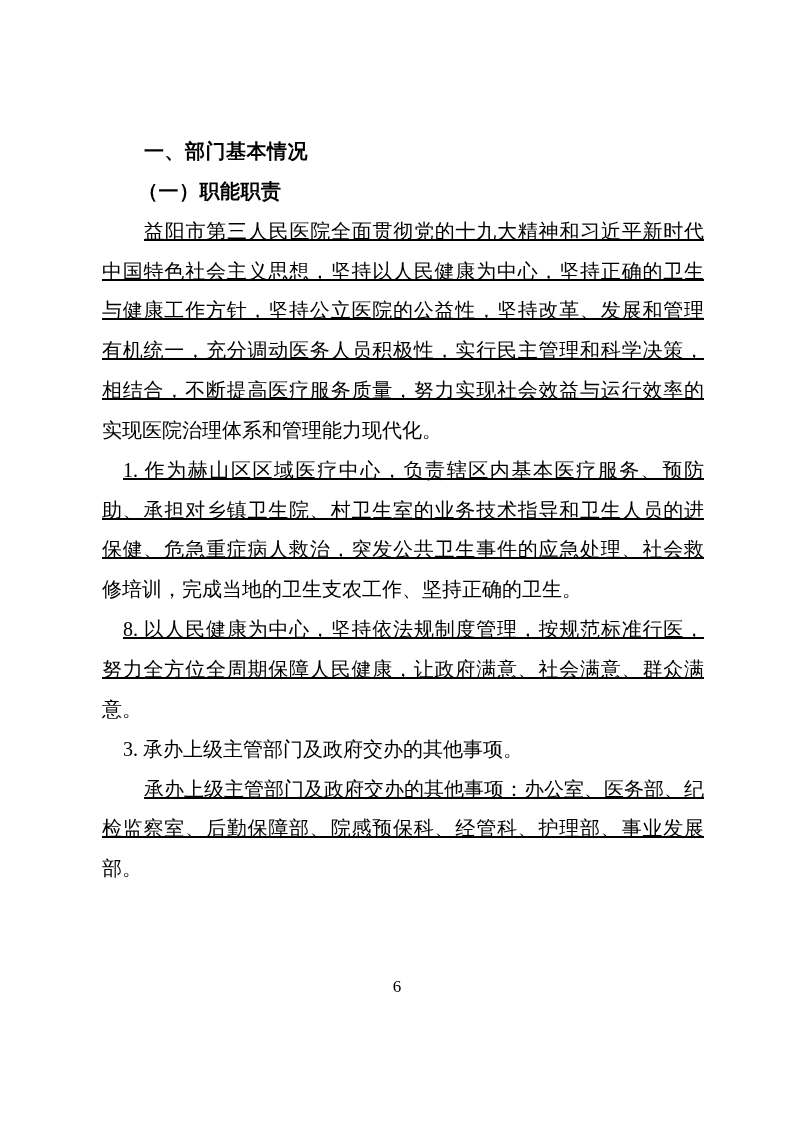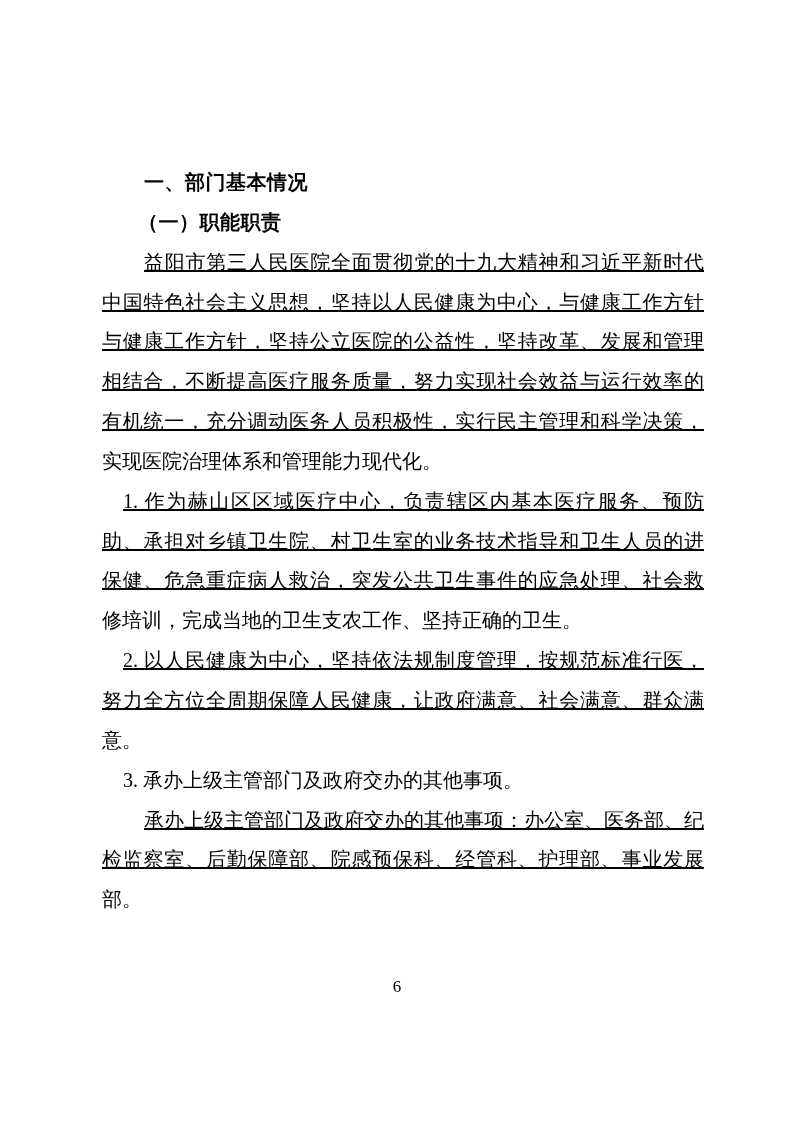"一、部门基本情况" .content { top: 163px -> 132px }
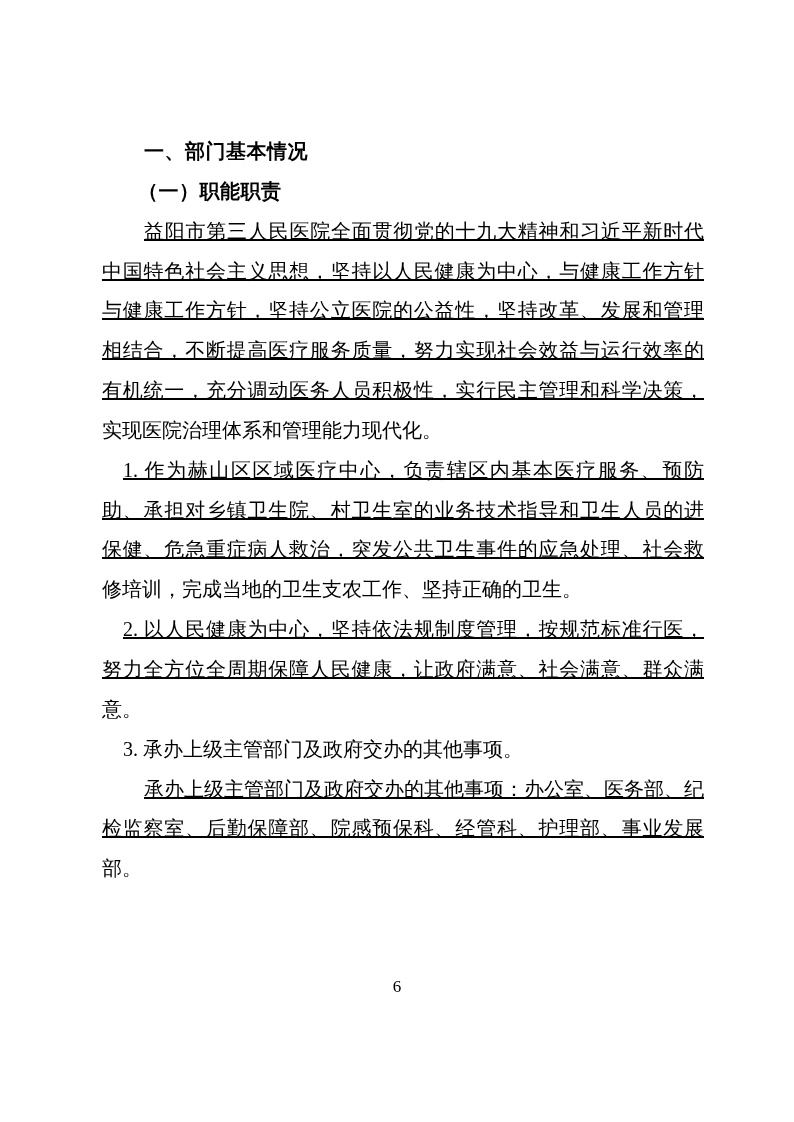"中国特色社会主义思想，坚持以人民健康为中心，与健康工作方针" div.line { text: 与健康工作方针 -> 坚持正确的卫生 }
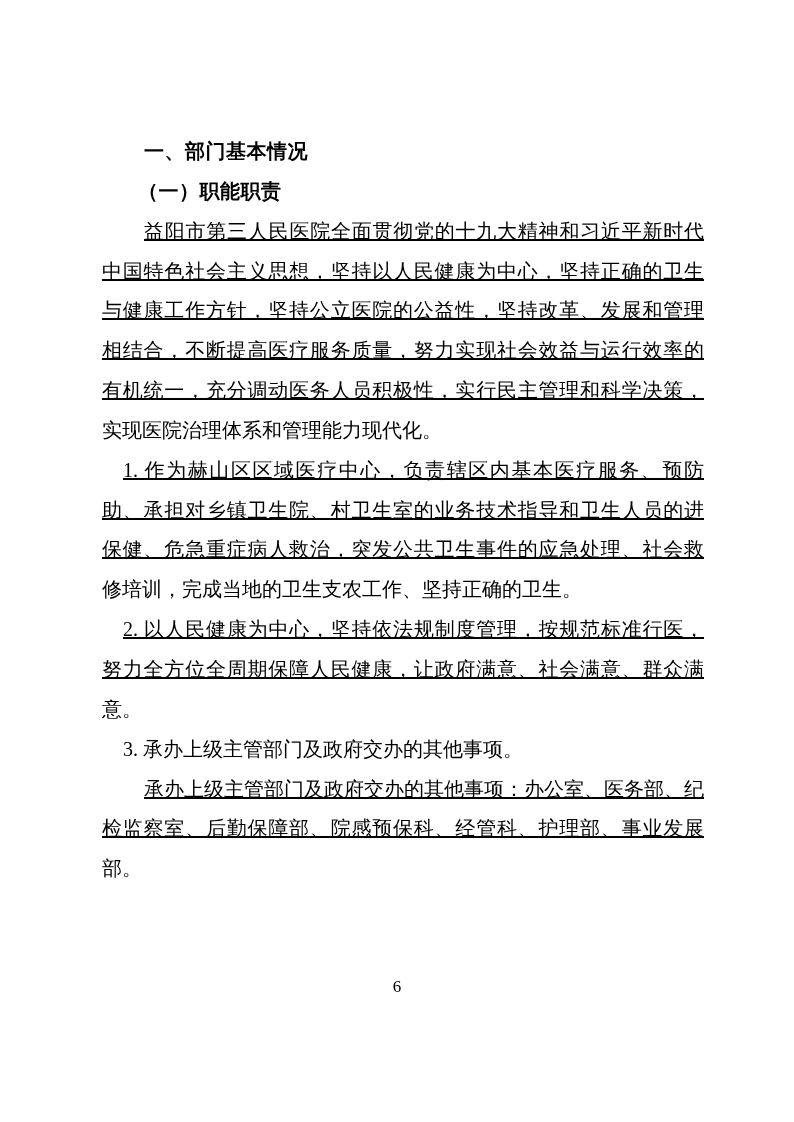"相结合，不断提高医疗服务质量，努力实现社会效益与运行效率的" div.line { order: before "有机统一，充分调动医务人员积极性，实行民主管理和科学决策，" -> after "有机统一，充分调动医务人员积极性，实行民主管理和科学决策，" }
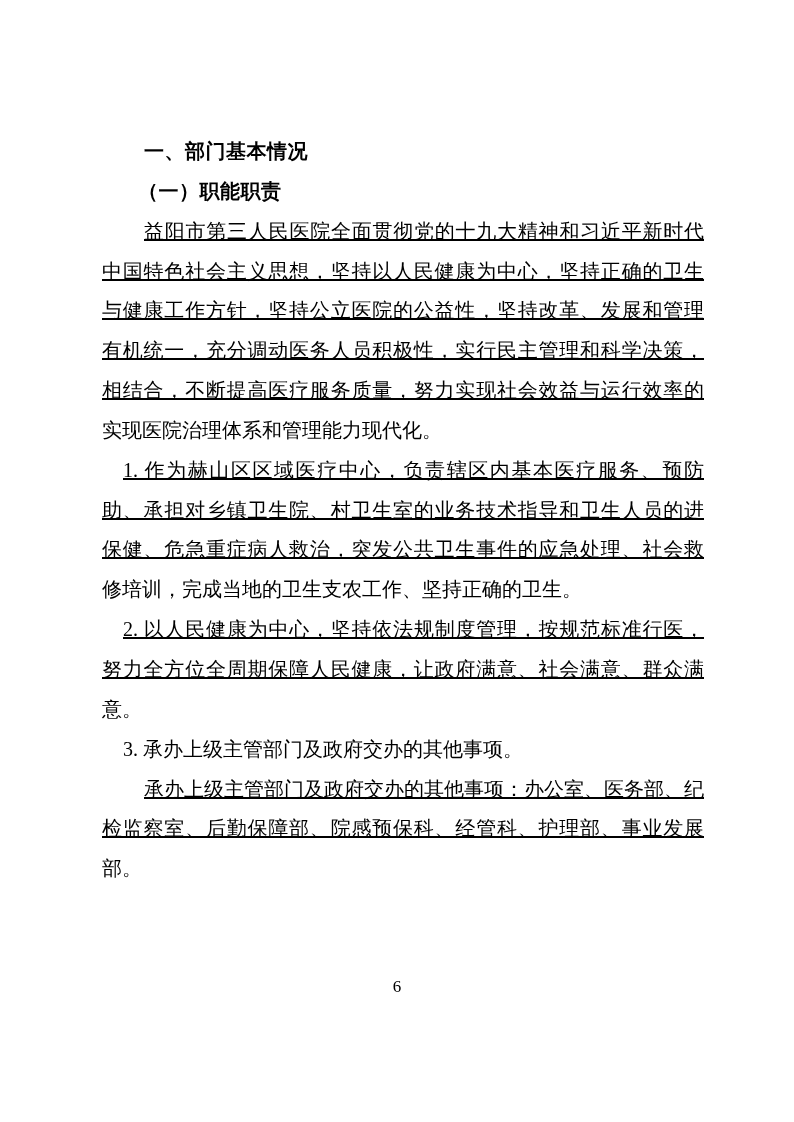"2. 以人民健康为中心，坚持依法规制度管理，按规范标准行医，" div.line { text: 2 -> 8 }
